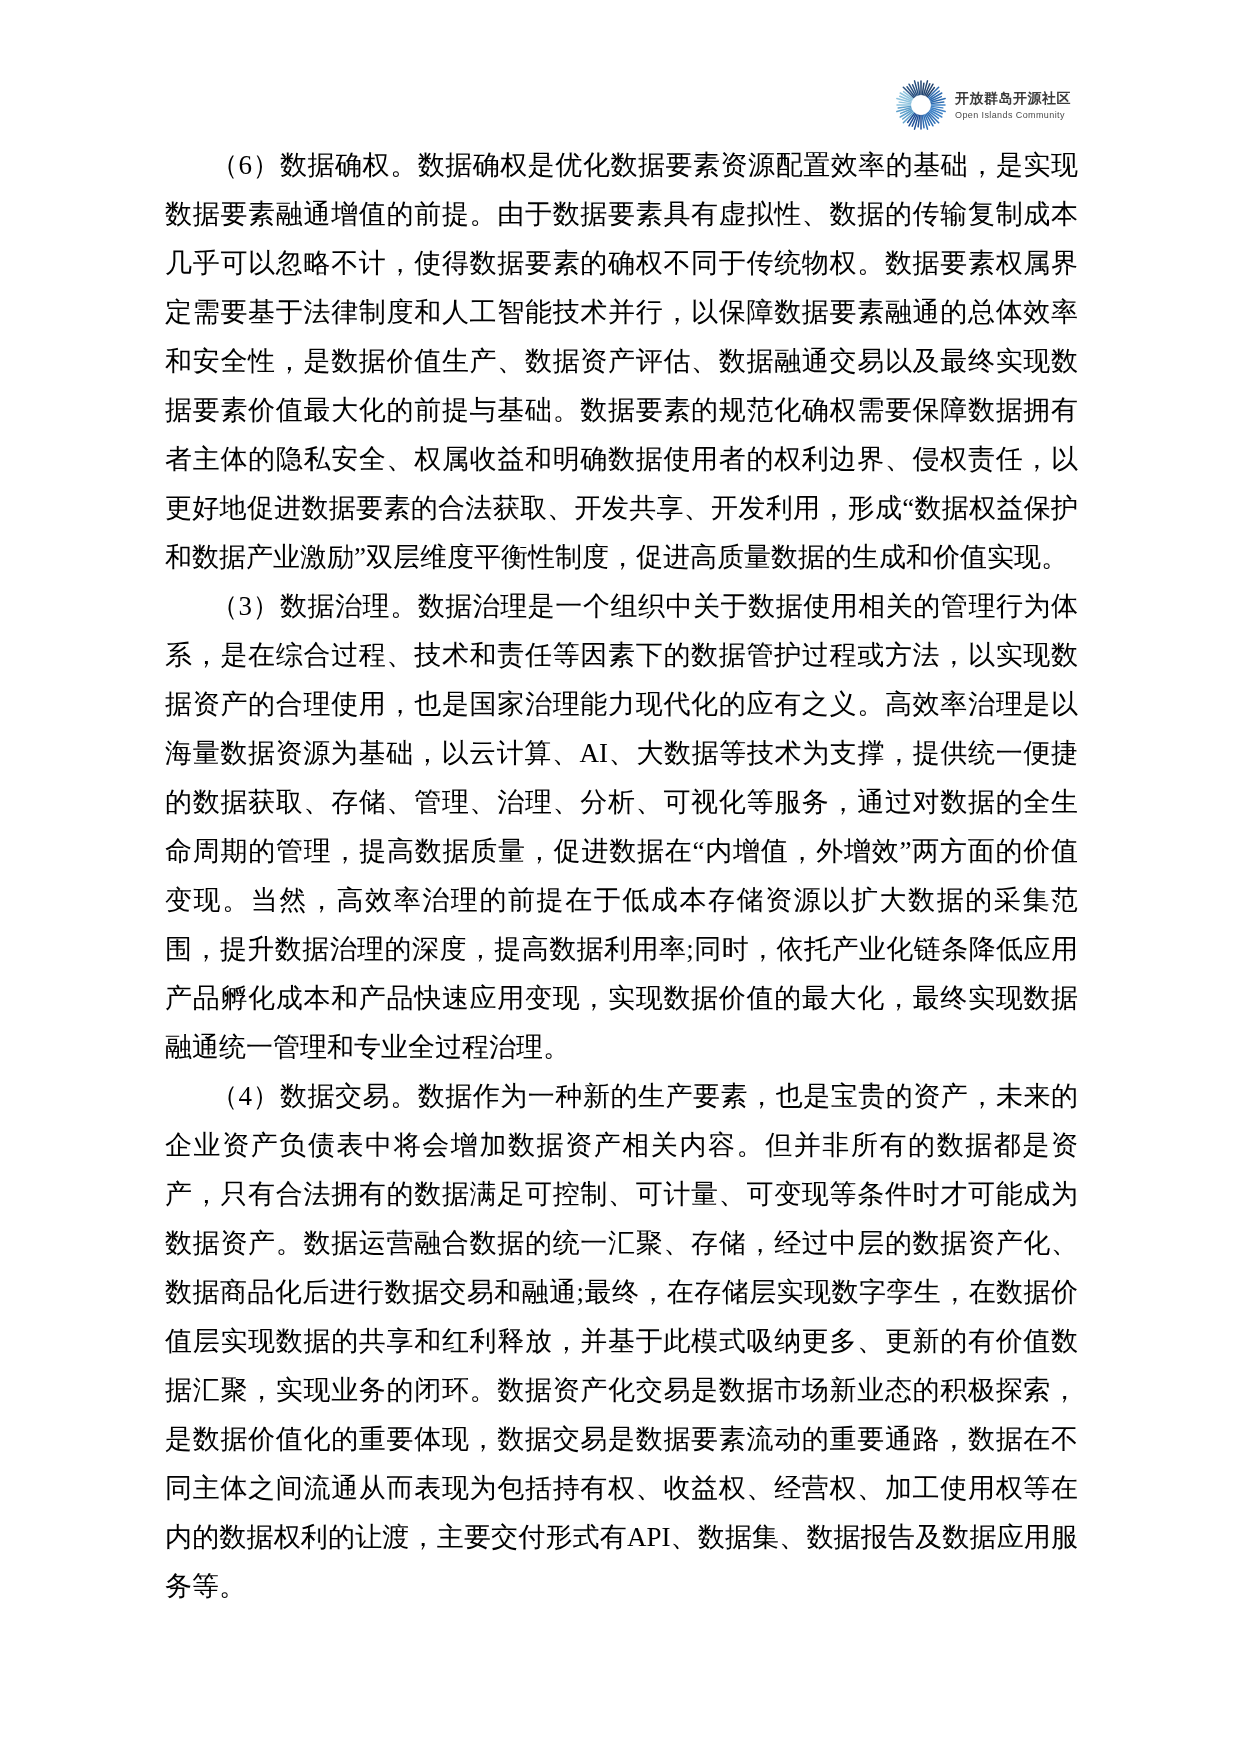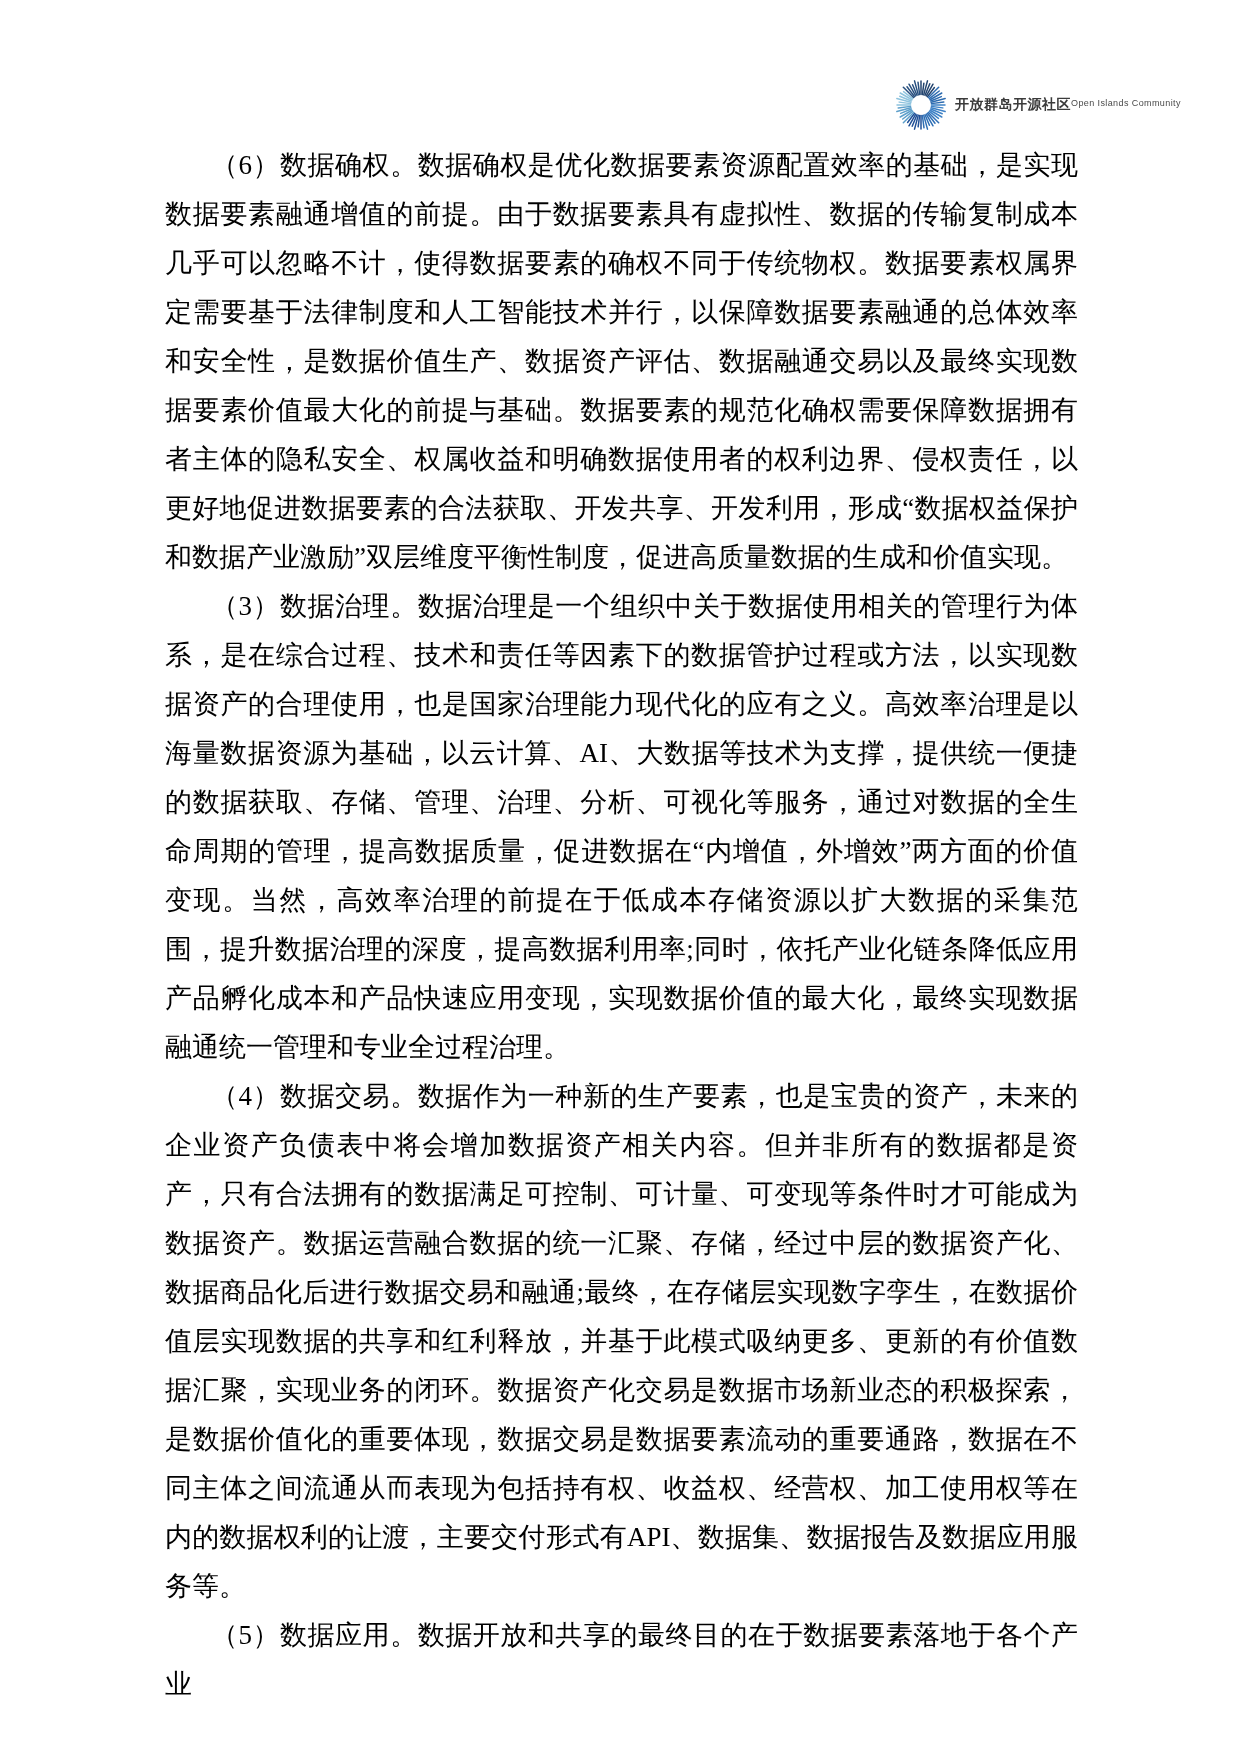"开放群岛开源社区" .logo-text { flex-direction: row -> column }
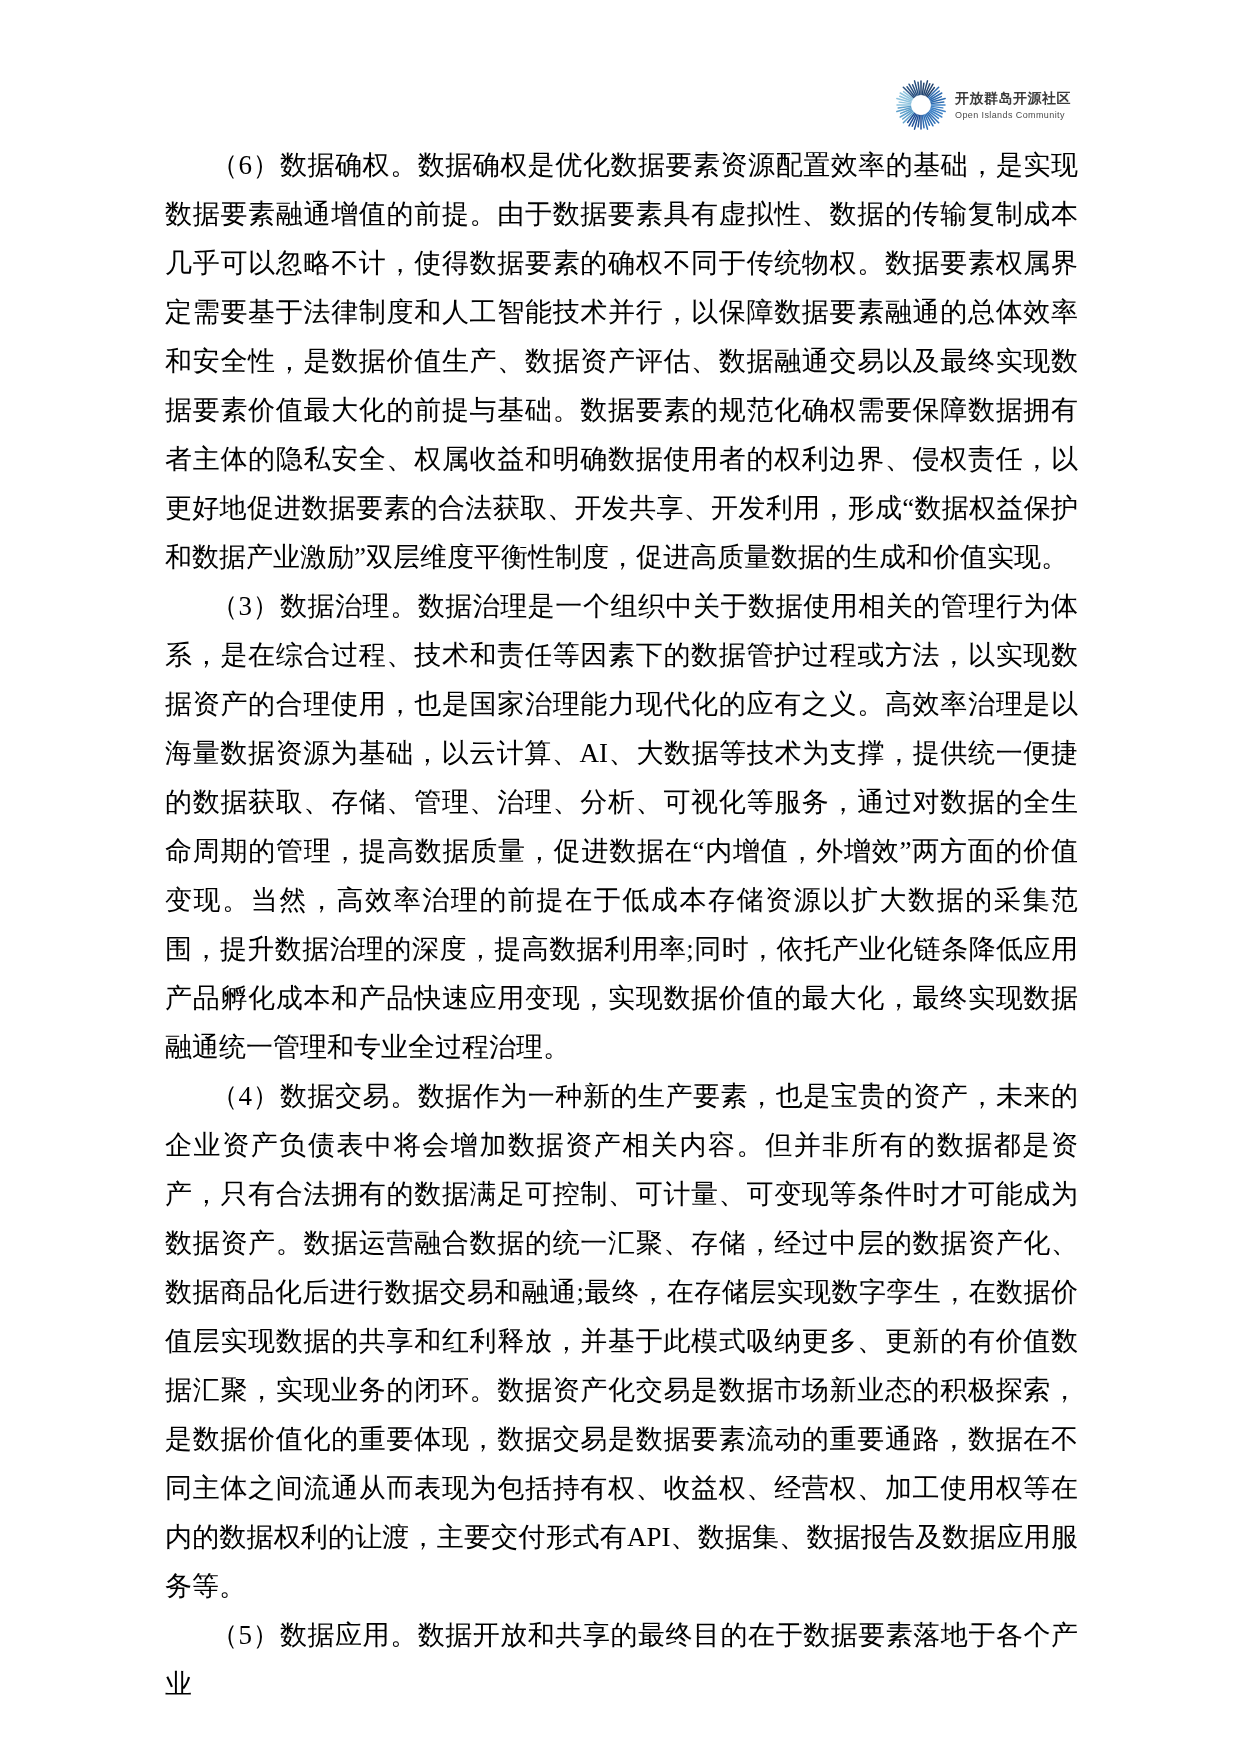"（5）数据应用。数据开放和共享的最终目的在于数据要素落地于各个产业" p { html: <p>（5）数据应用。数据开放和共享的最终目的在于数据要素落地于各个产业</p> -> none }
